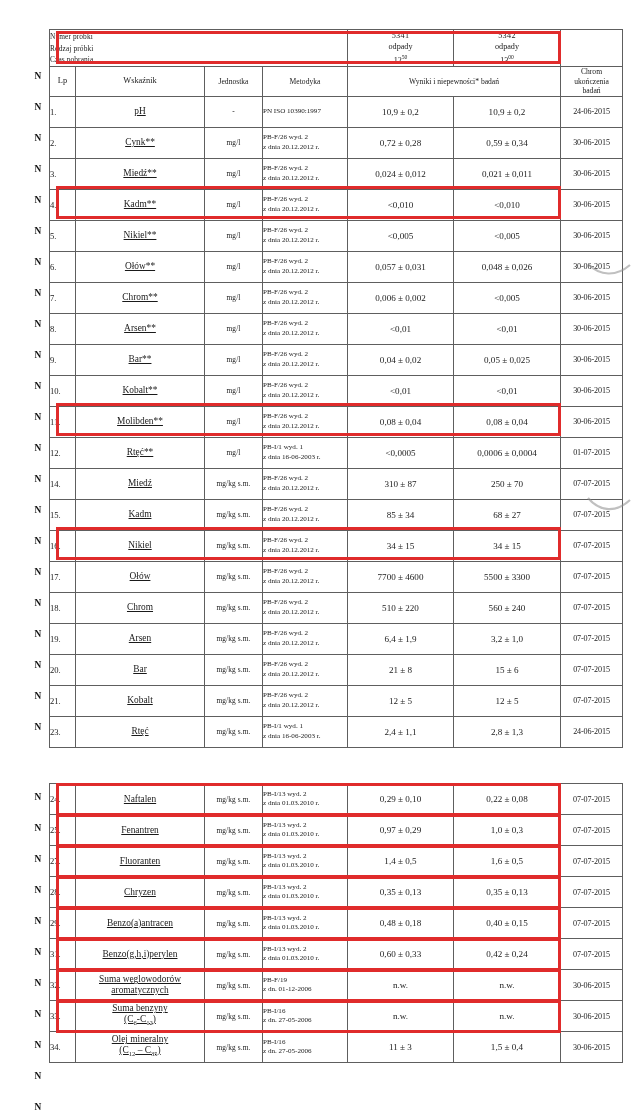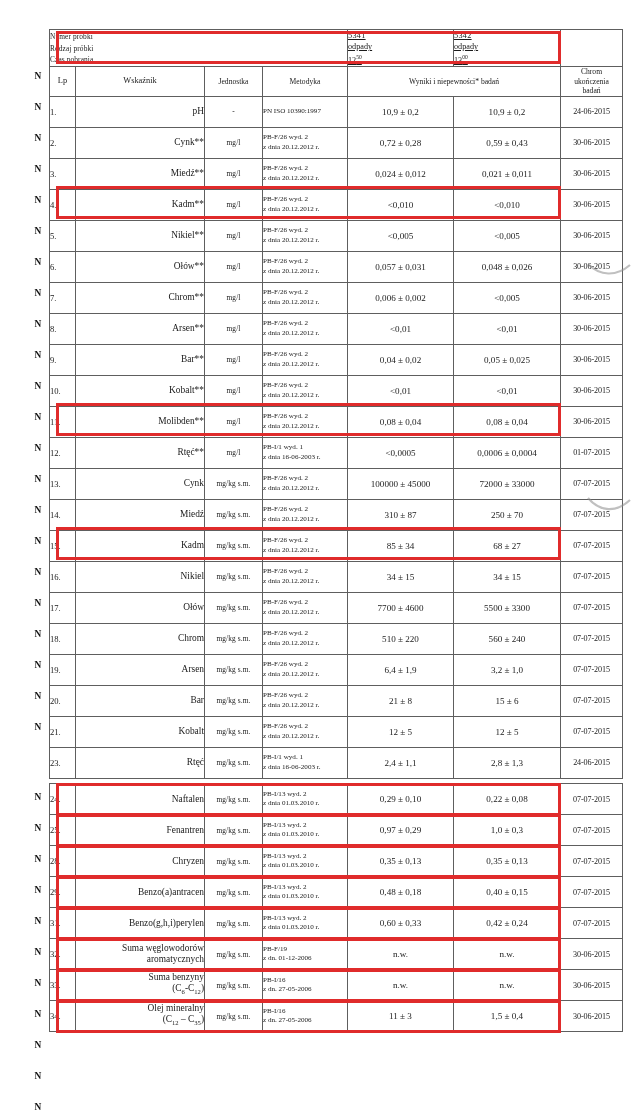"5341" .smp { text-align: left -> center; text-decoration: underline -> none }
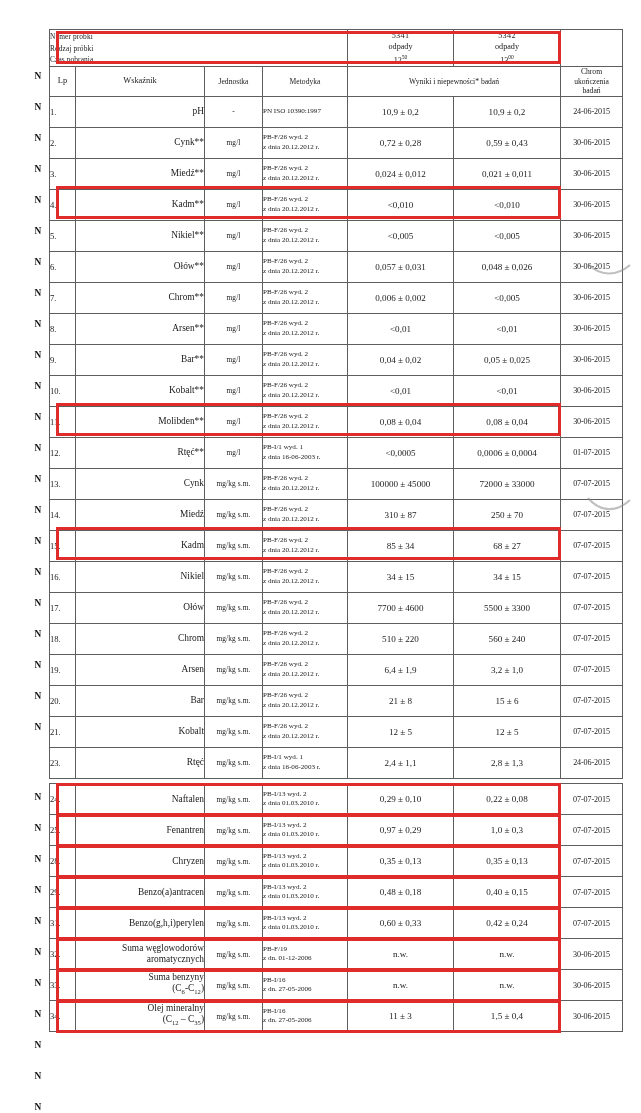"pH" .c-name { text-align: right -> center; text-decoration: none -> underline }
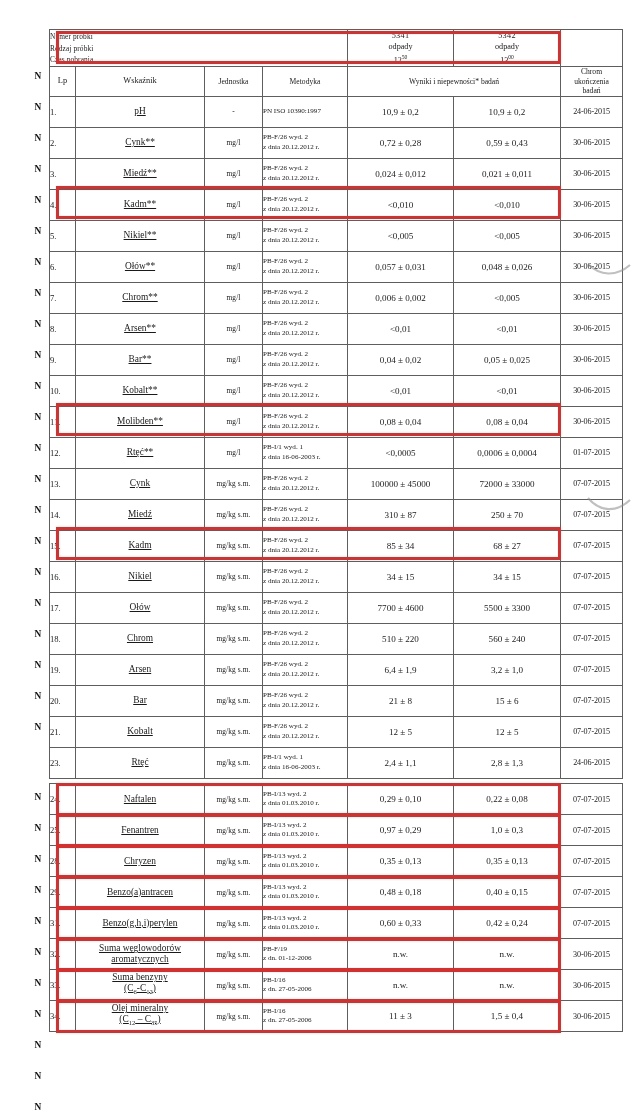"0,59 ± 0,43" td.c-res { text: 0,43 -> 0,34 }
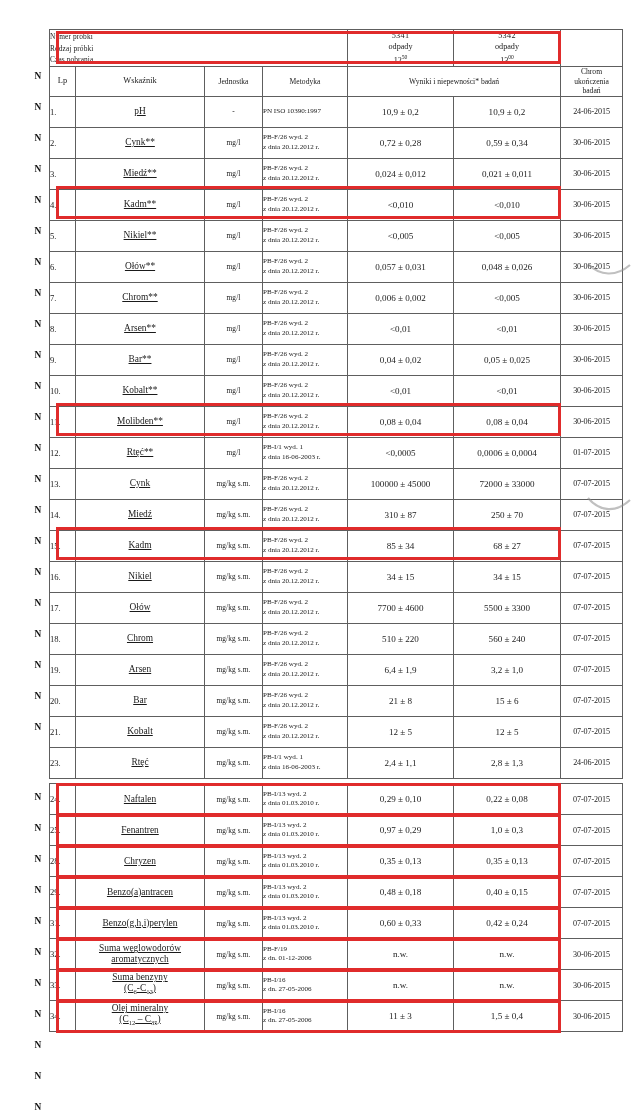"13." tr.r-body { html: <tr> <td>13.</td> <td>Cynk</td> <td>mg/kg s.m.</td> <td> <div>PB-F/26 wyd. 2</div> <div>z dnia 20.12.2012 r.</div> </td> <td>100000 ± 45000</td> <td>72000 ± 33000</td> <td>07-07-2015</td> </tr> -> none }
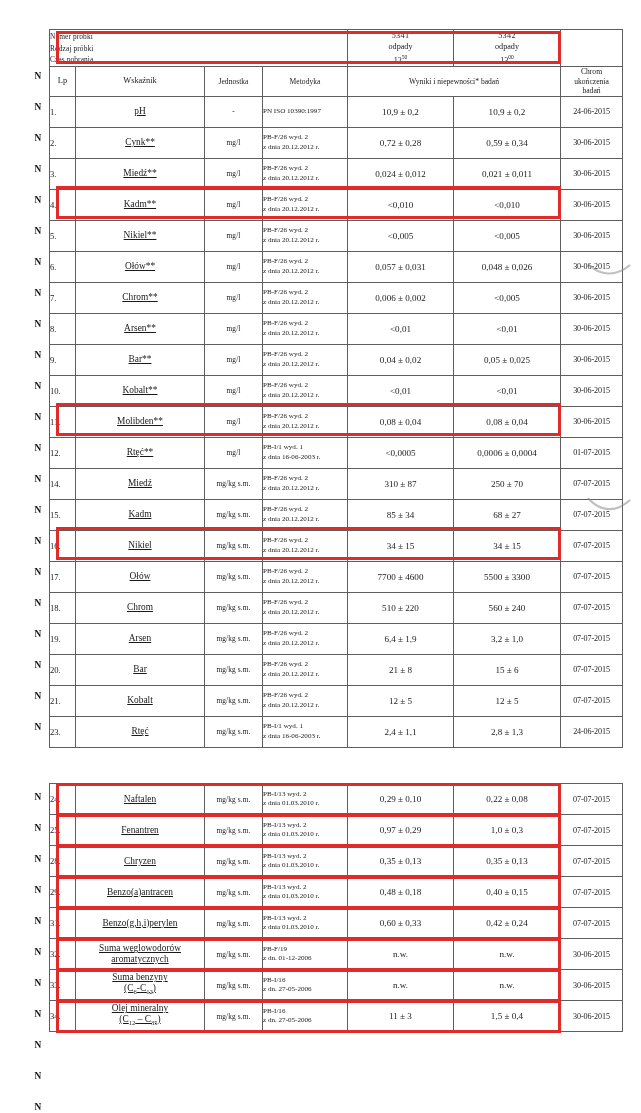"27." tr.r-body { html: none -> <tr> <td>27.</td> <td>Fluoranten</td> <td>mg/kg s.m.</td> <td> <div>PB-I/13 wyd. 2</div> <div>z dnia 01.03.2010 r.</div> </td> <td>1,4 ± 0,5</td> <td>1,6 ± 0,5</td> <td>07-07-2015</td> </tr> }
